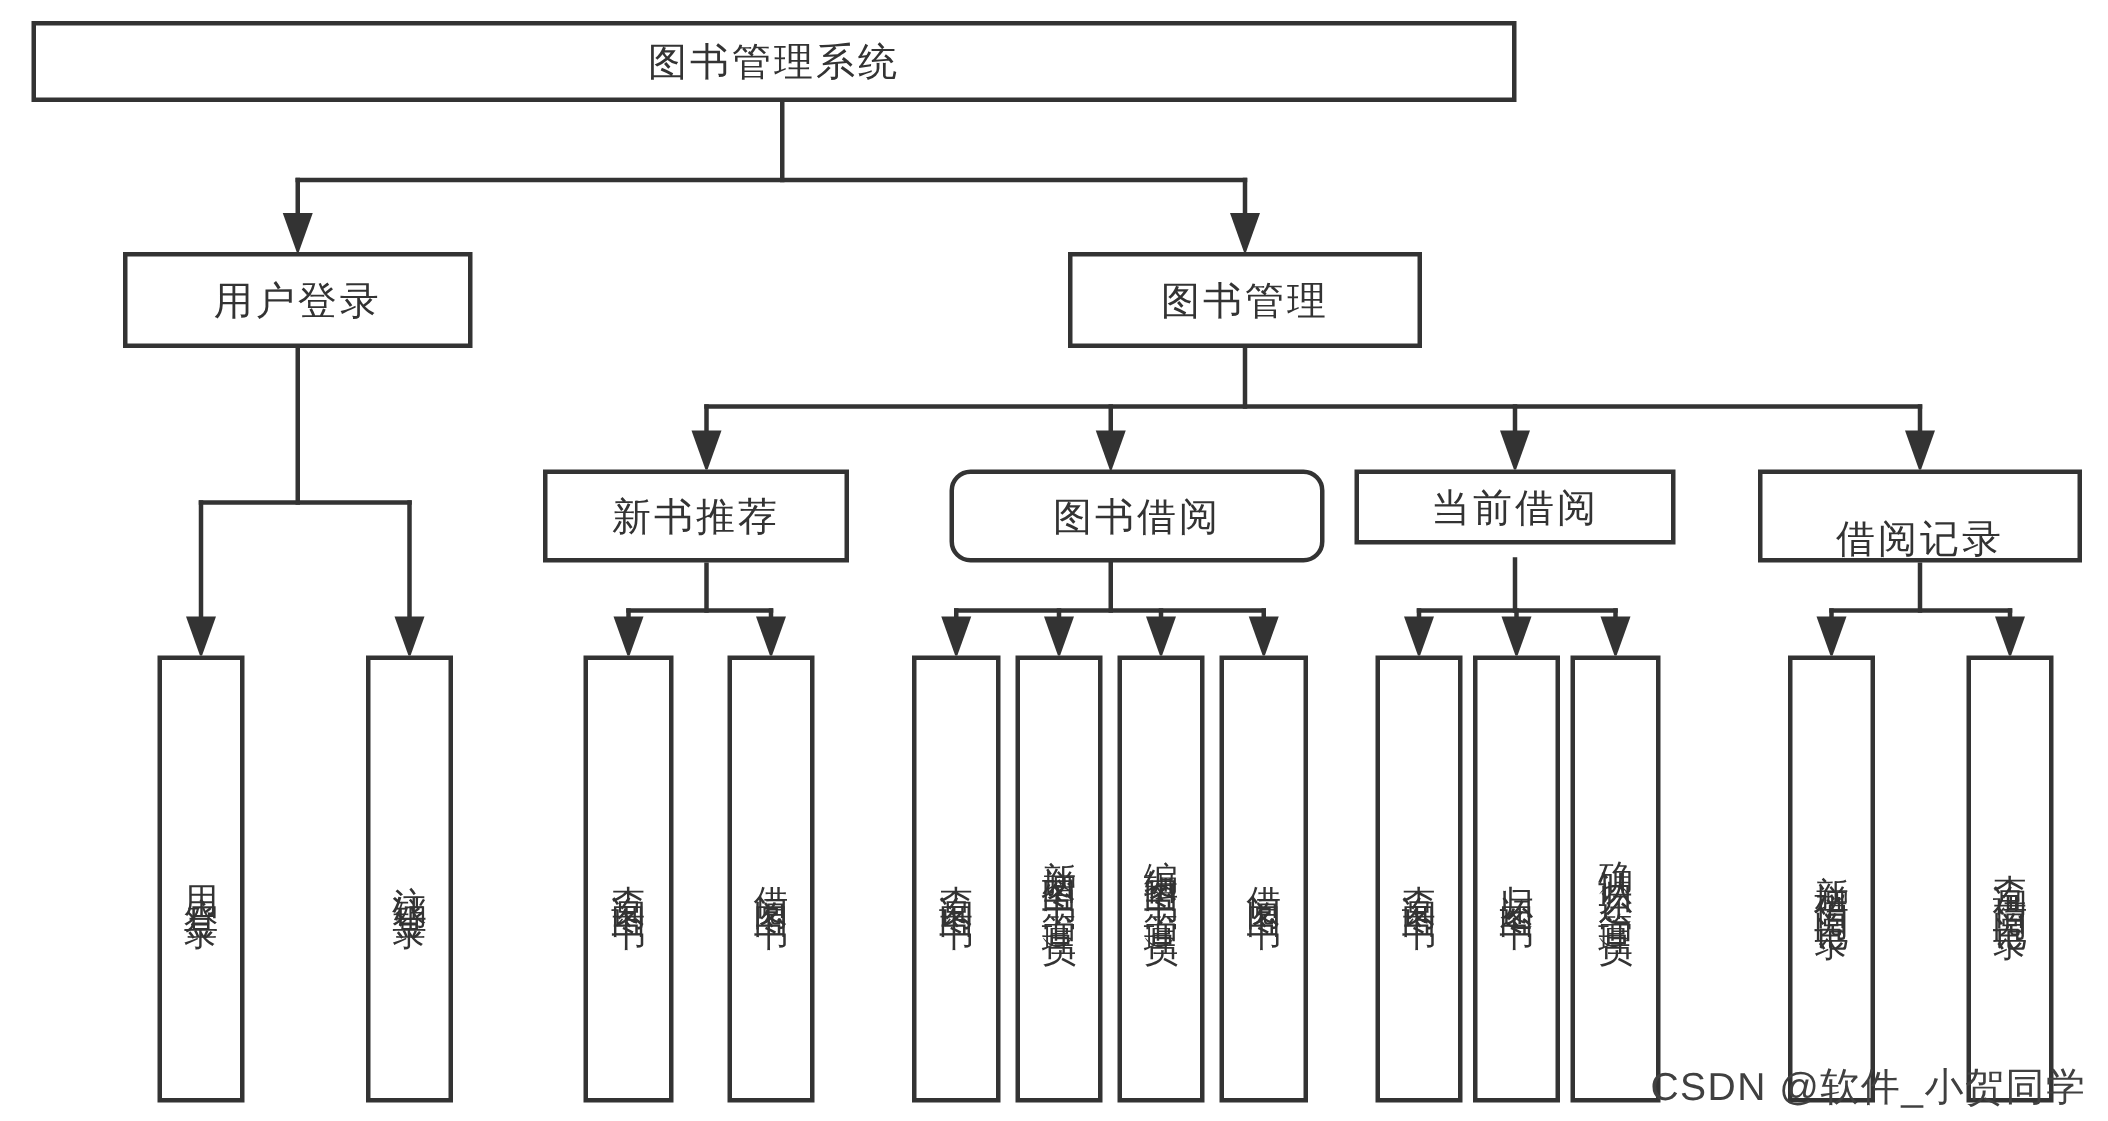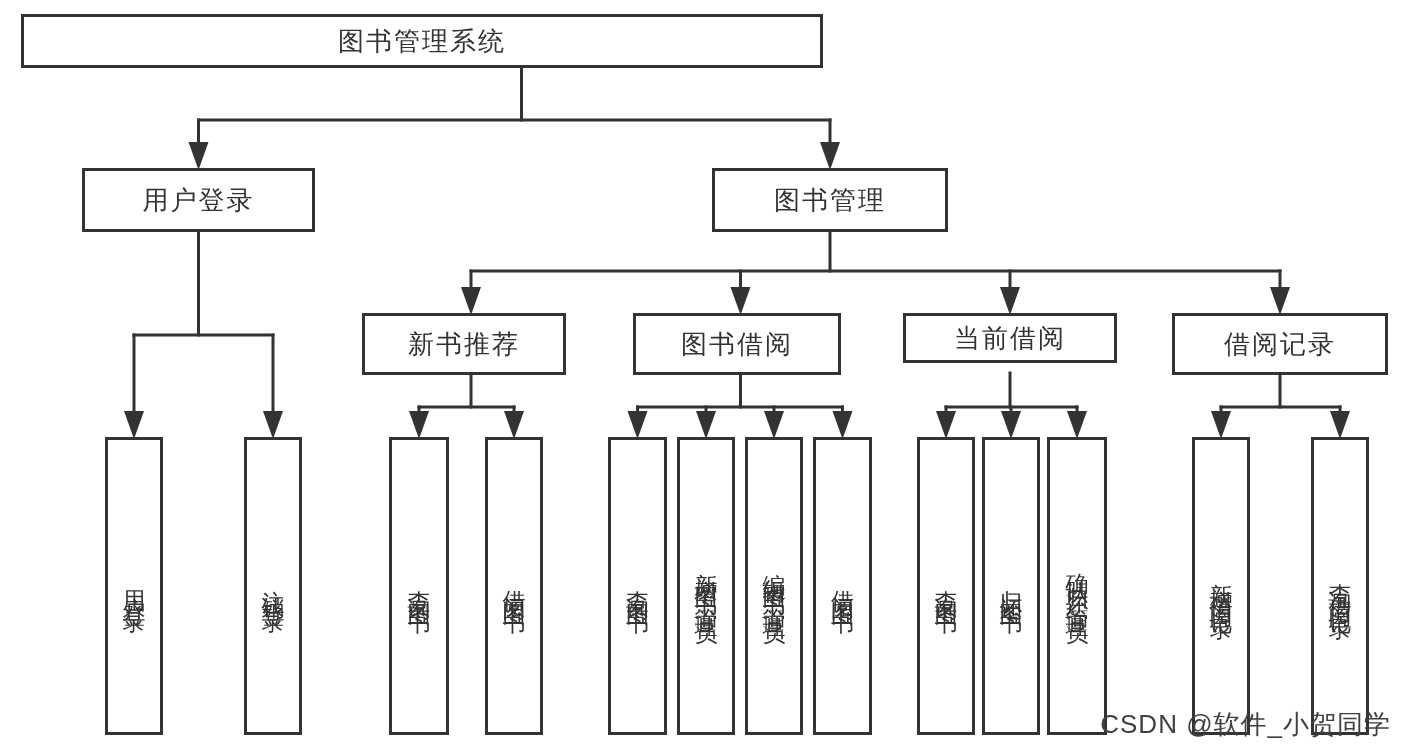"图书管理系统" div.node { width: 802px -> 990px }
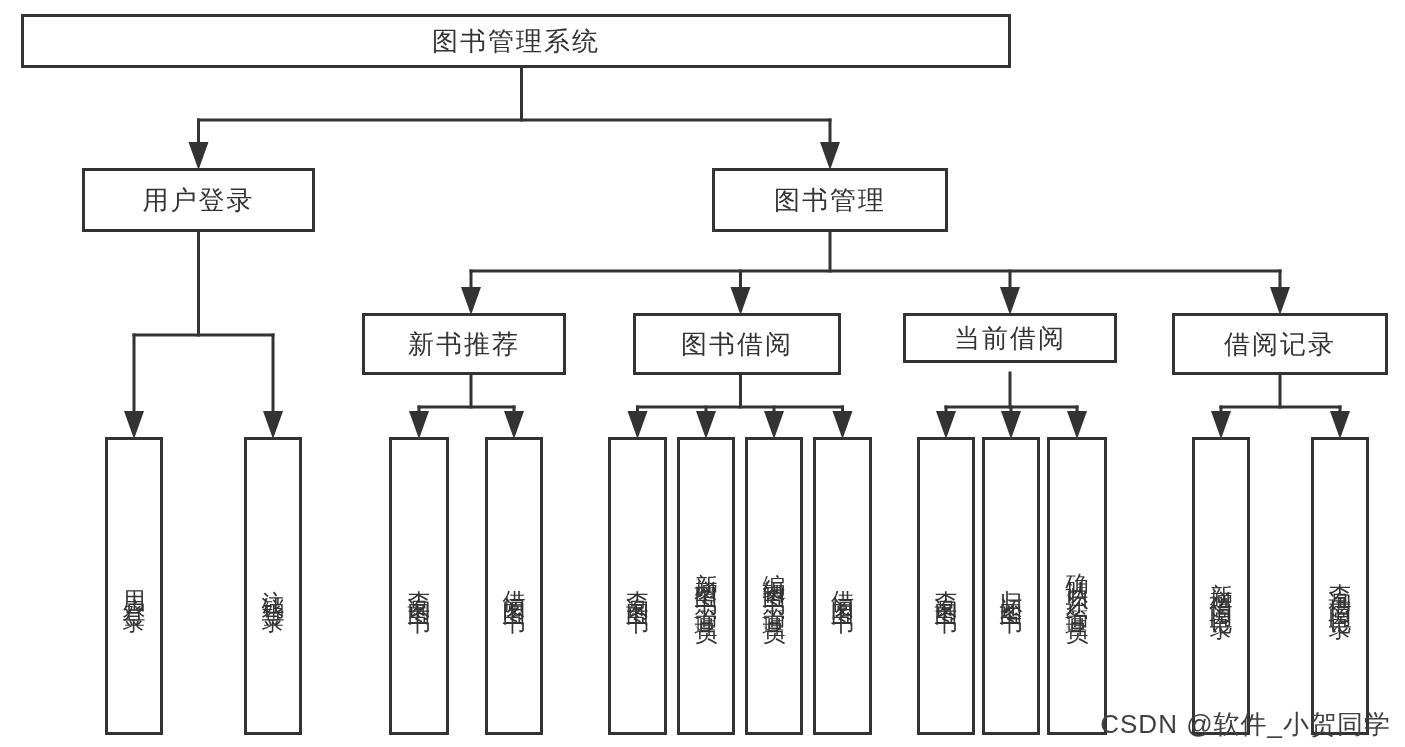"图书借阅" div.node { border-radius: none -> 14px; width: 208px -> 250px }
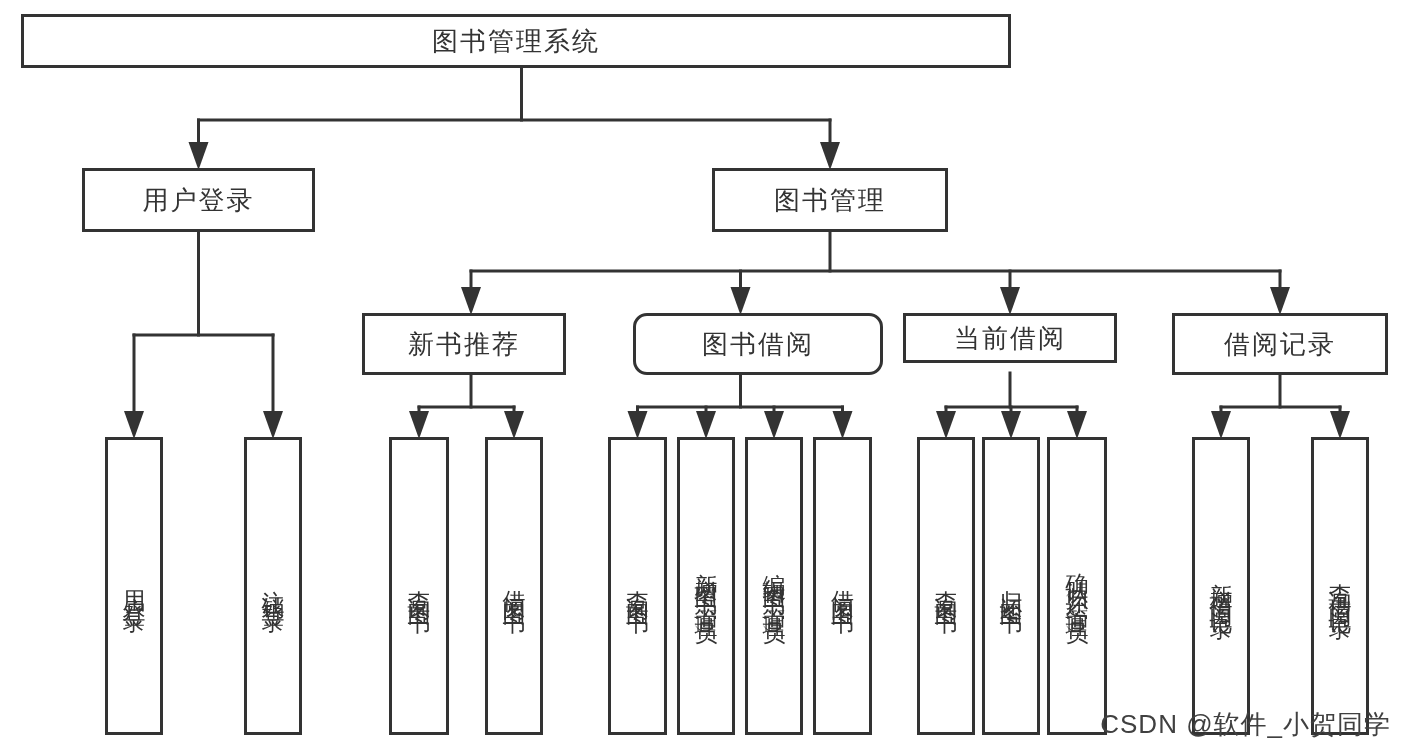"借阅记录" div.node { align-items: none -> flex-end }
